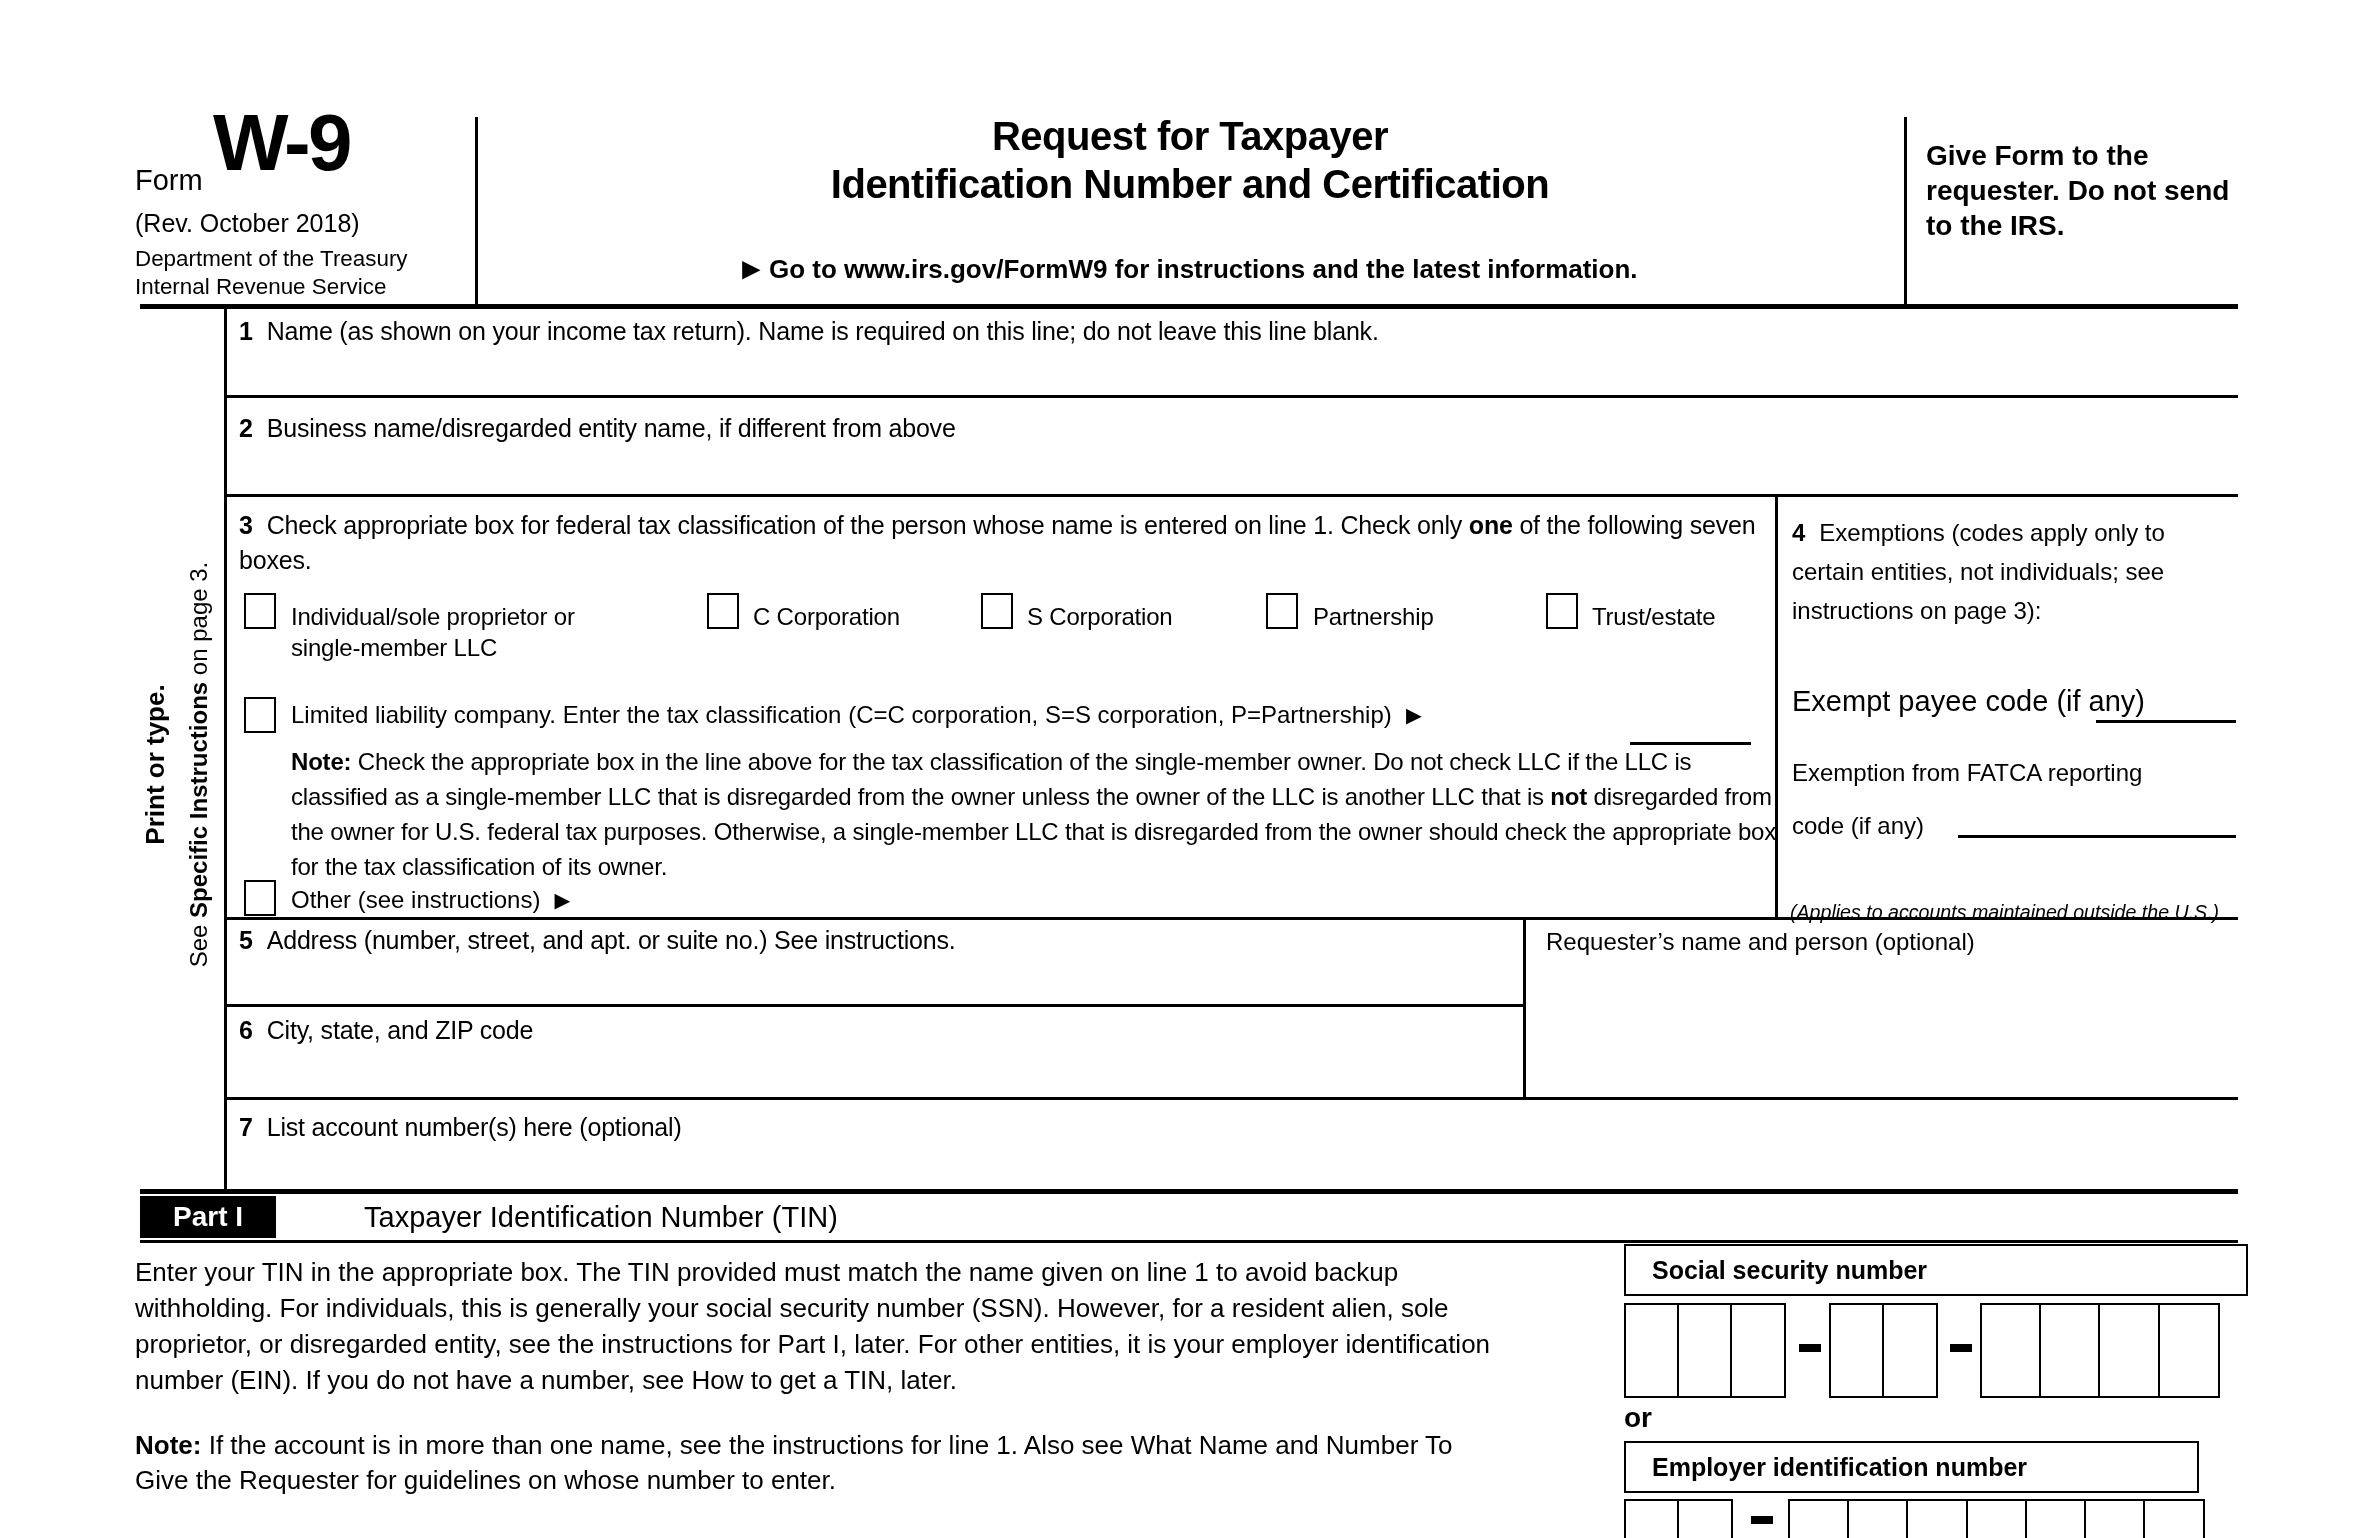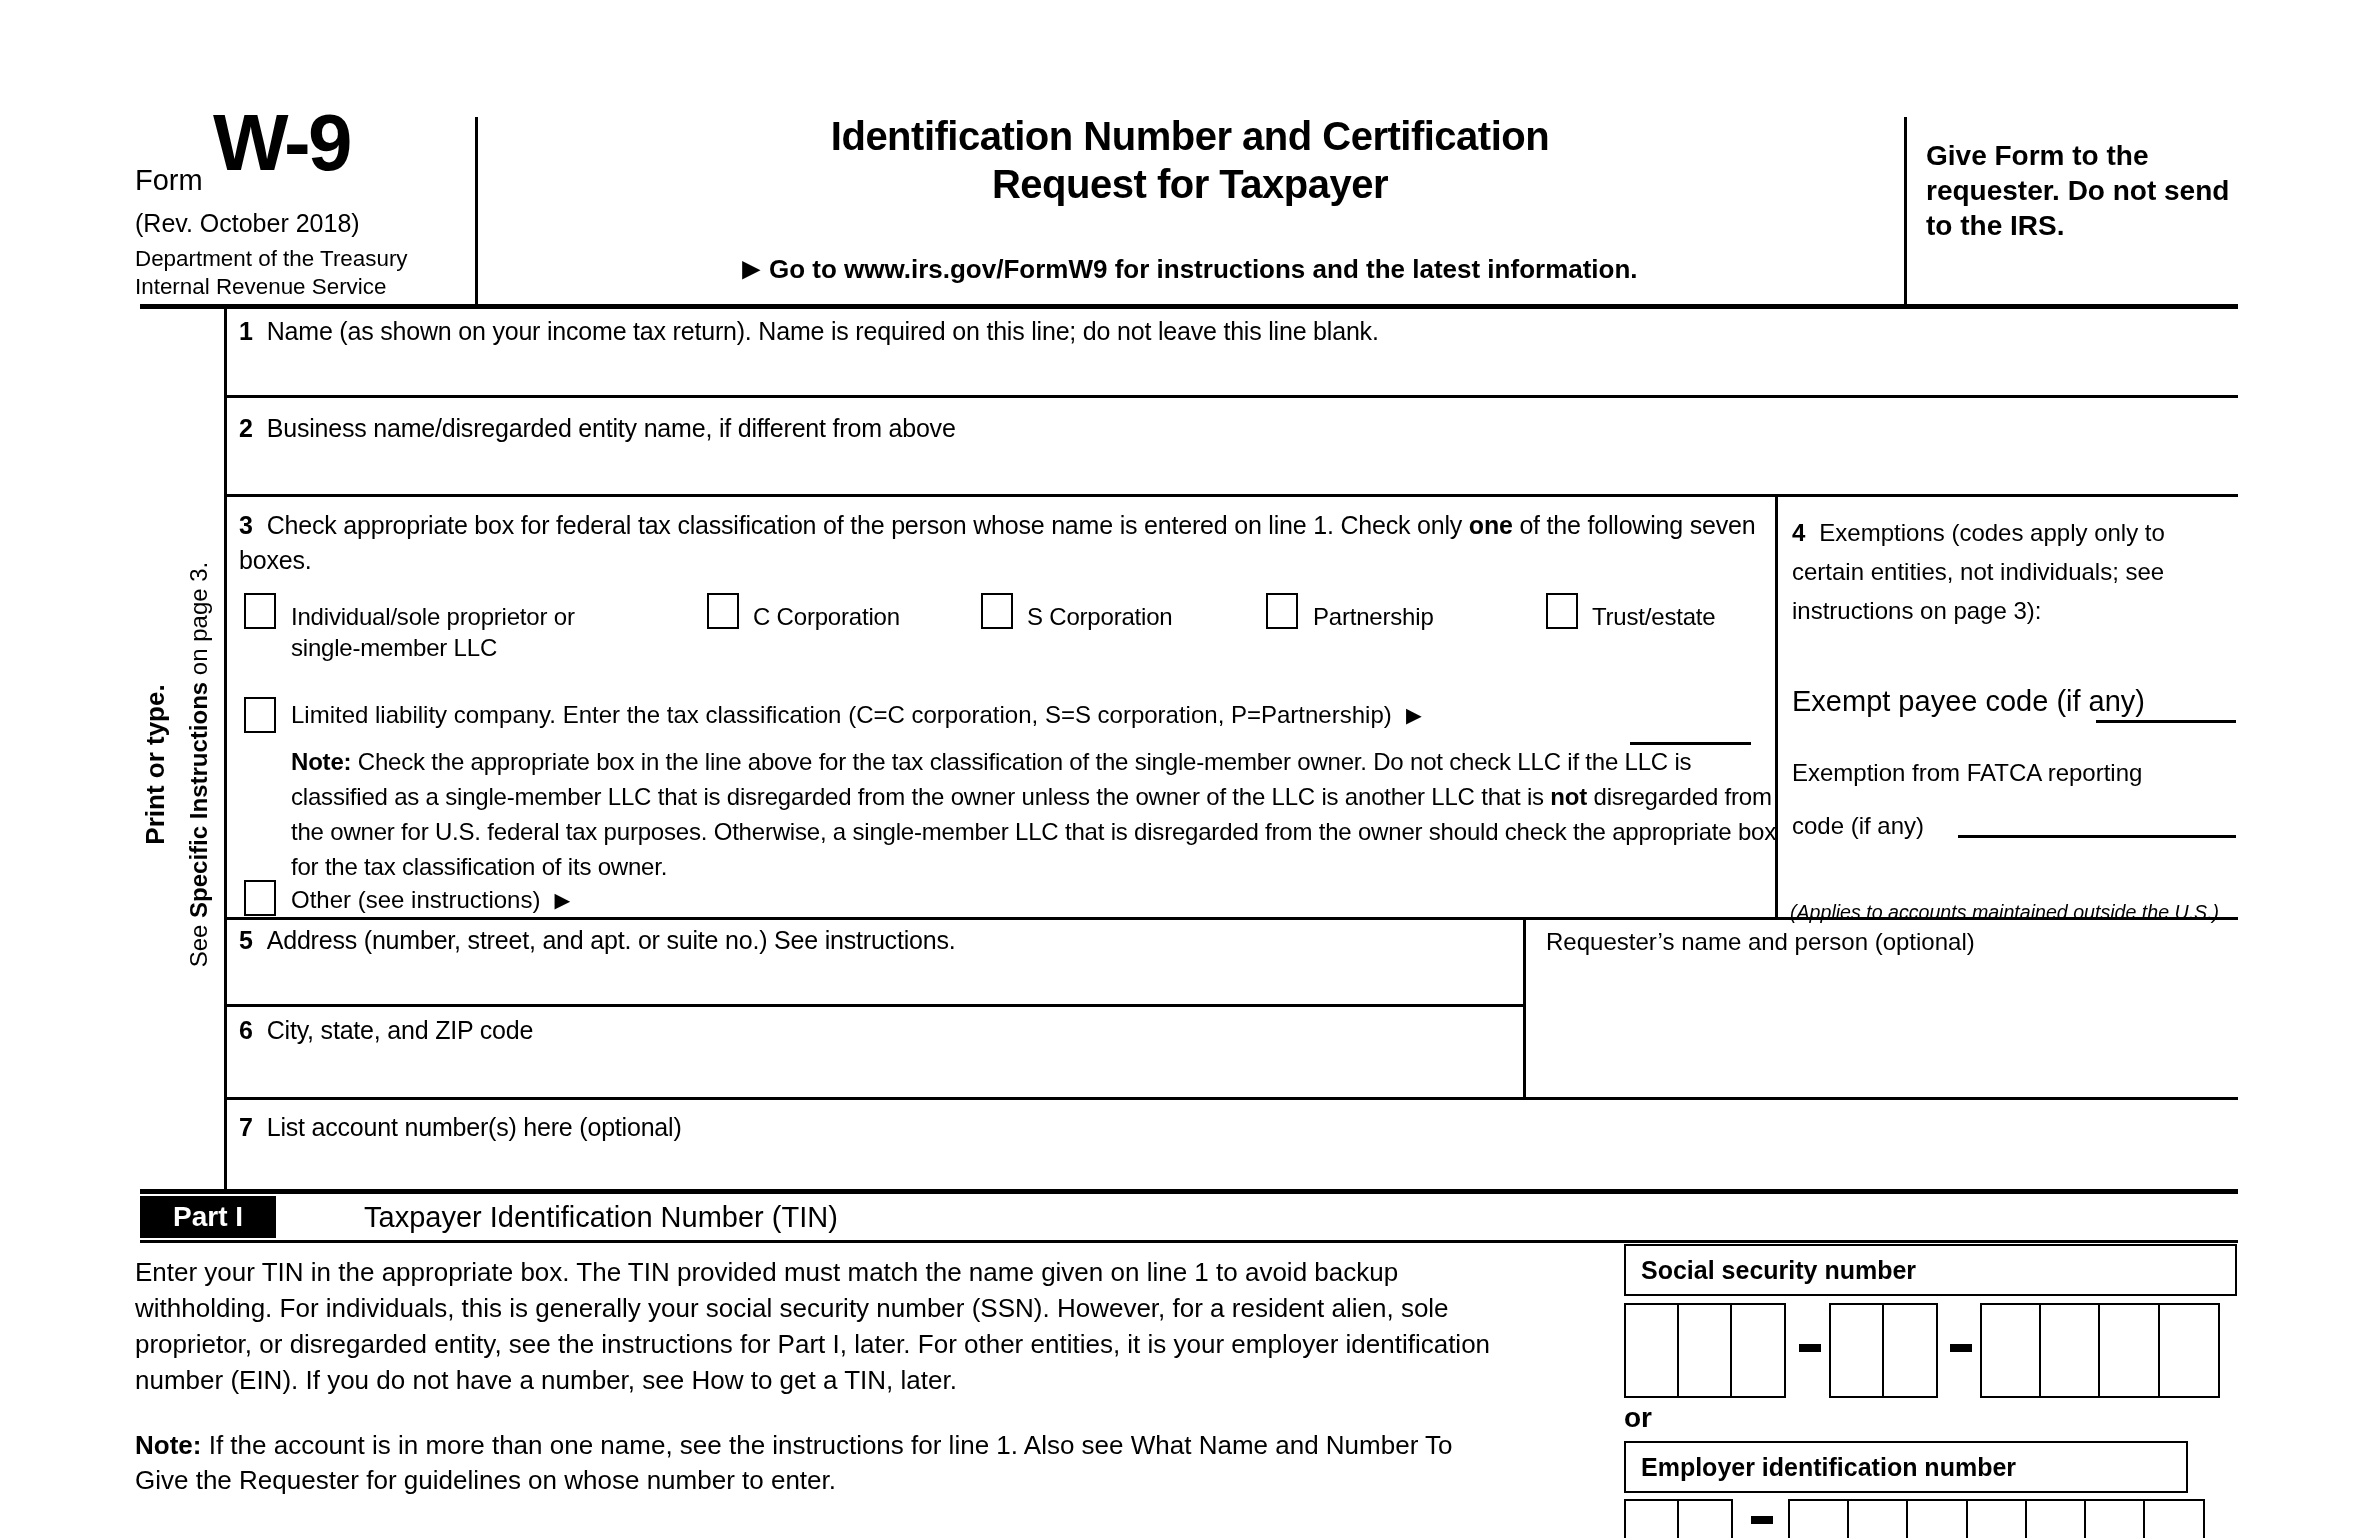"Identification Number and Certification" span { order: before "Request for Taxpayer" -> after "Request for Taxpayer" }
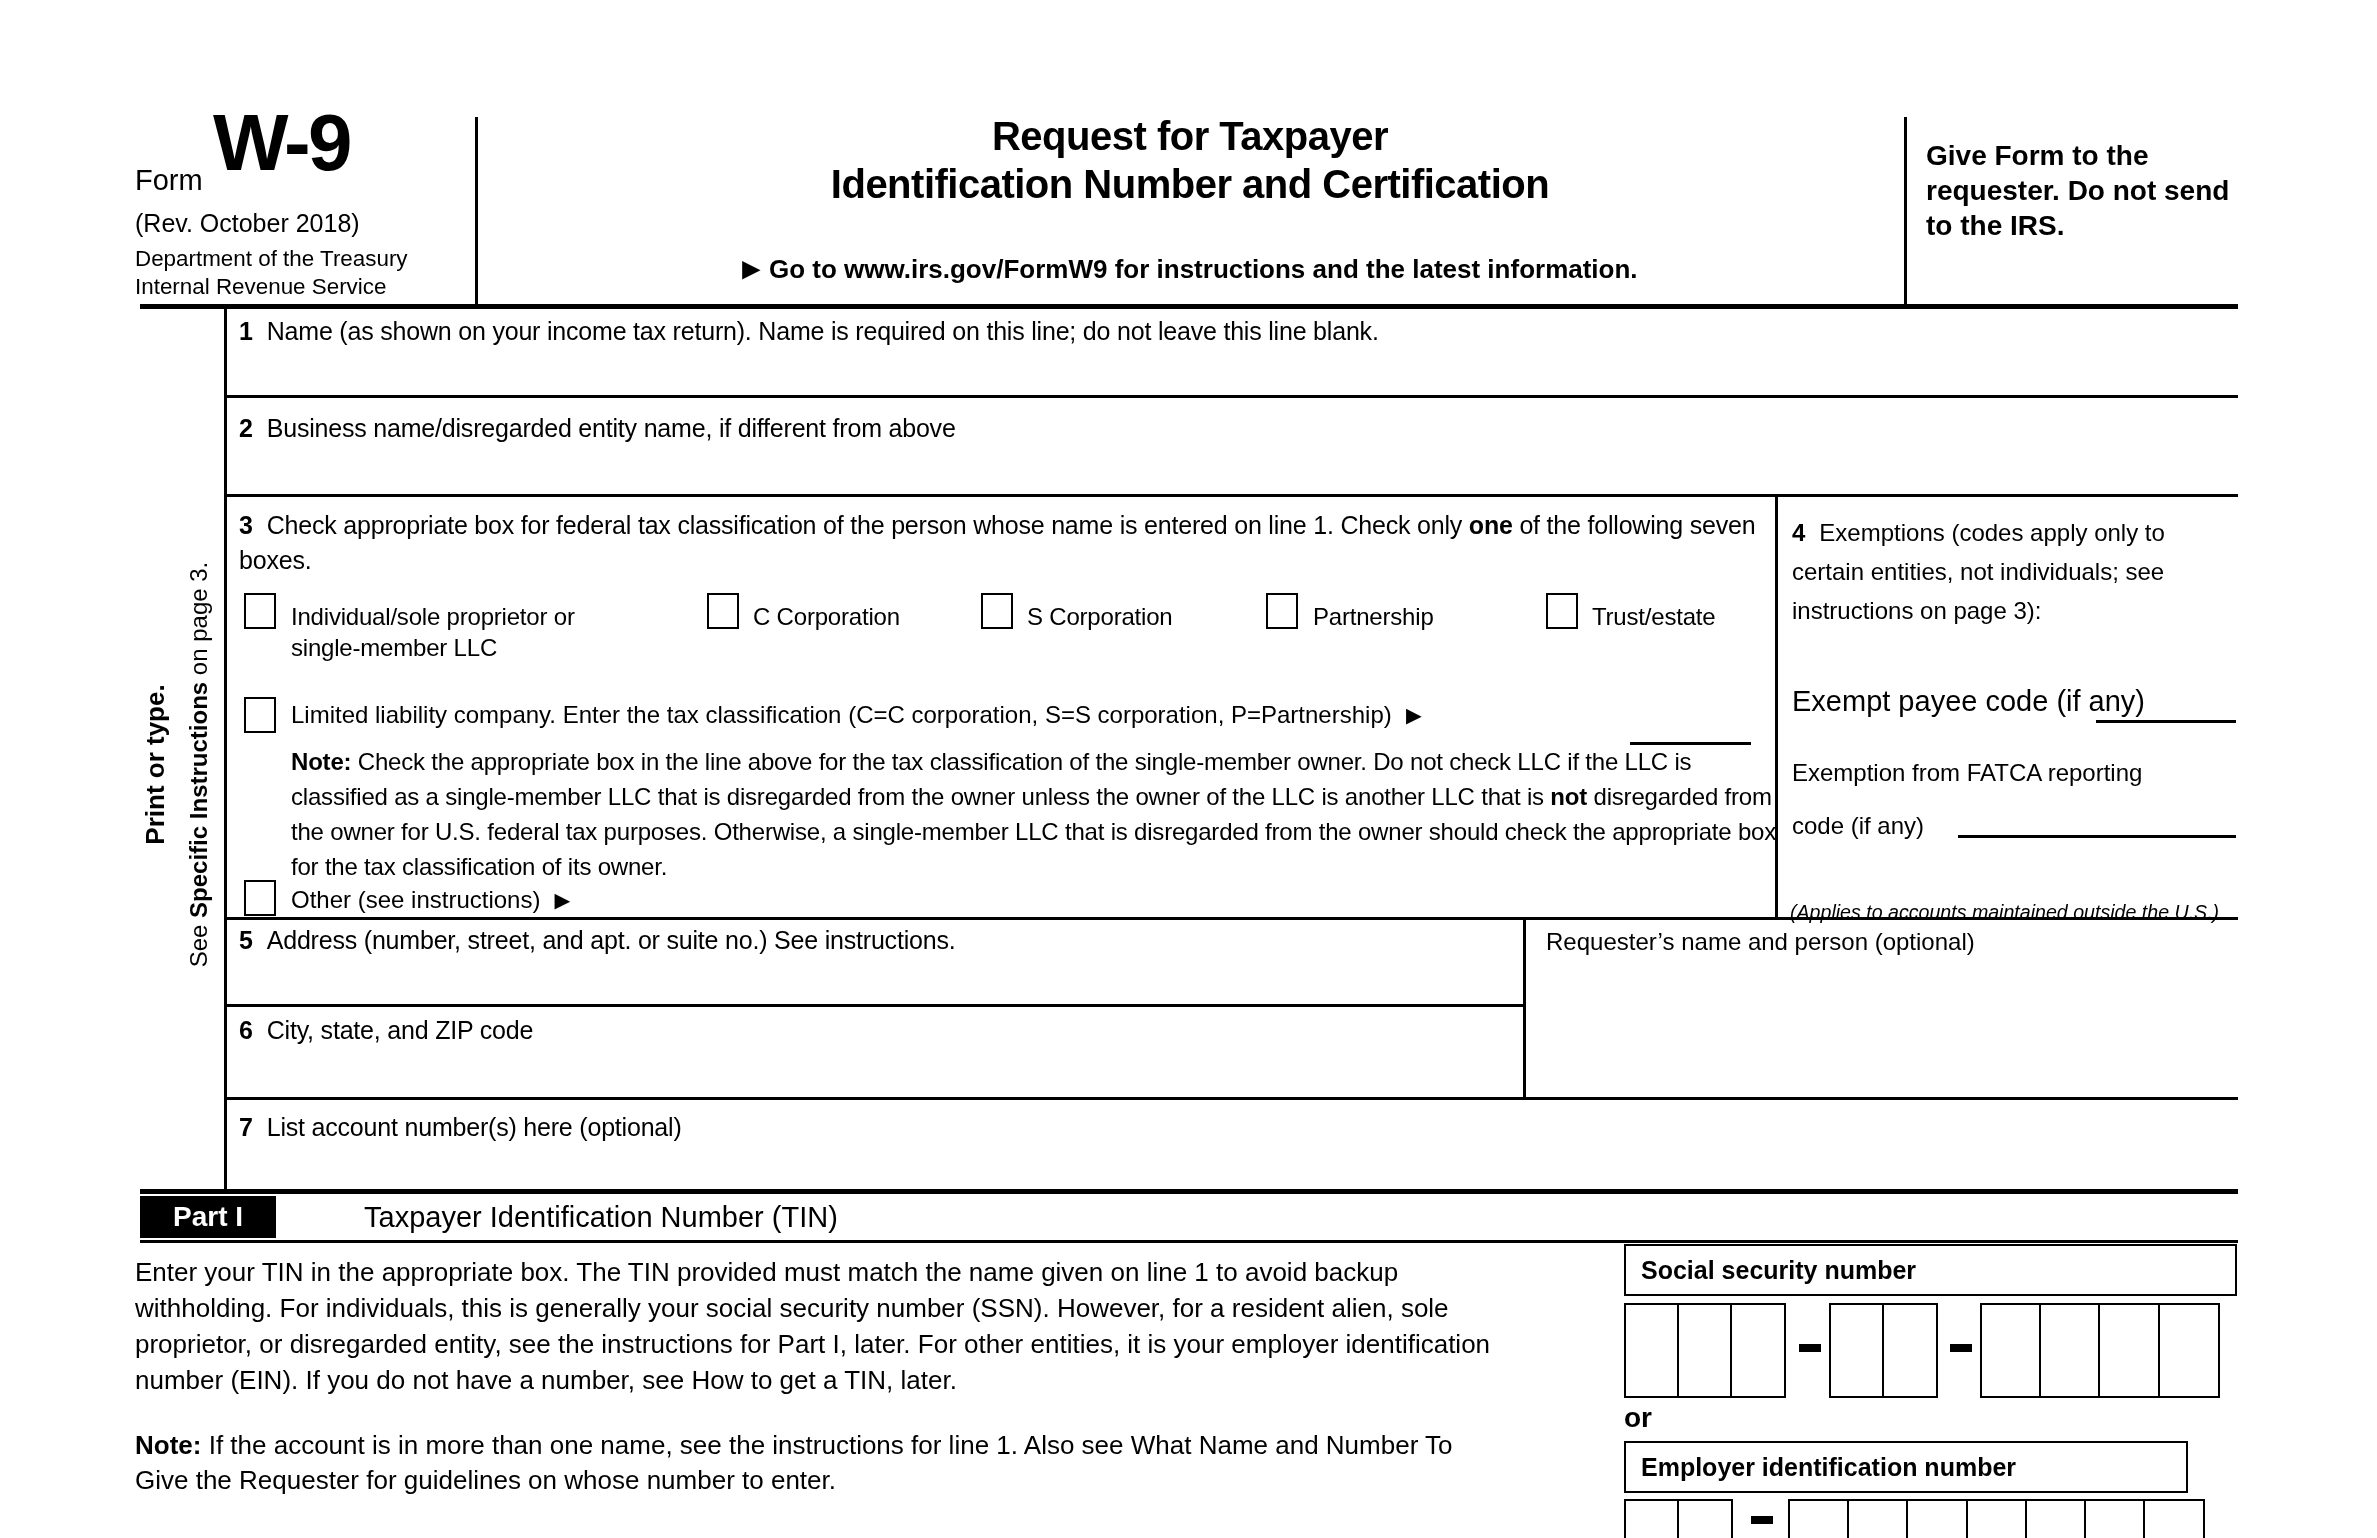"Social security number" .tin-label-box { padding-left: 15px -> 26px }
